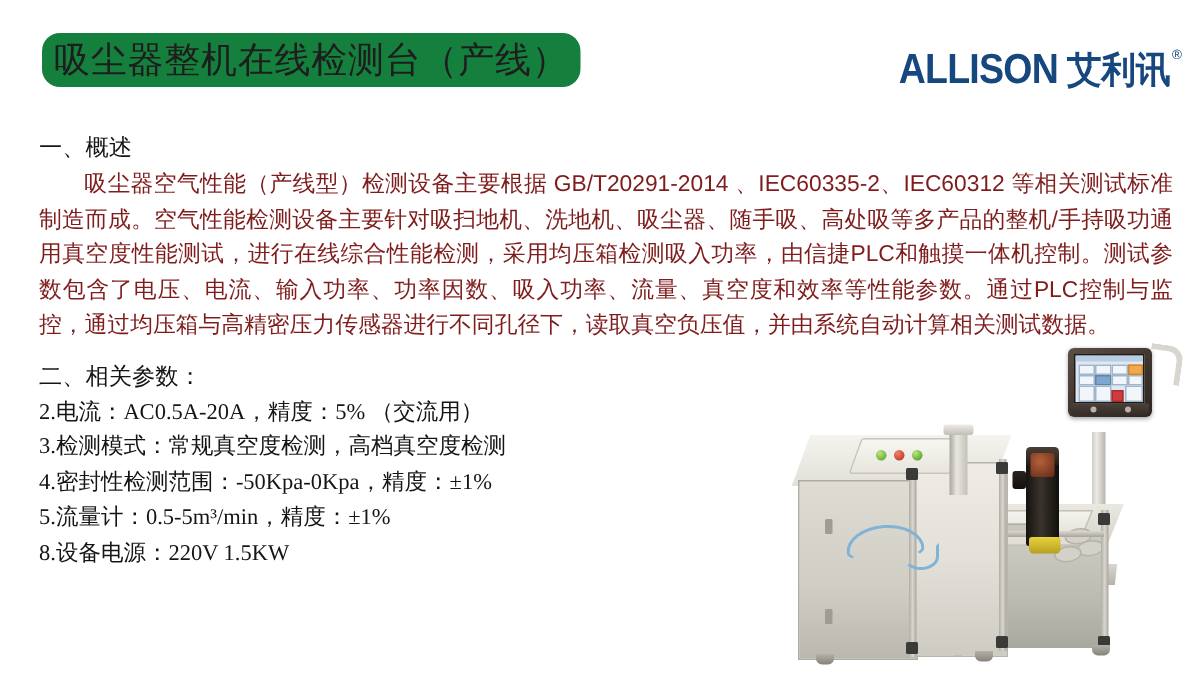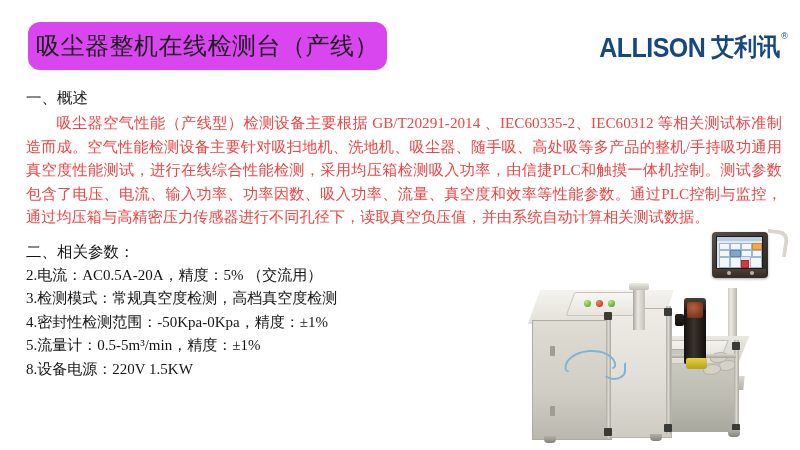"吸尘器整机在线检测台（产线）" .title-banner { background: #d946ef -> #15803d; height: 48px -> 36px }
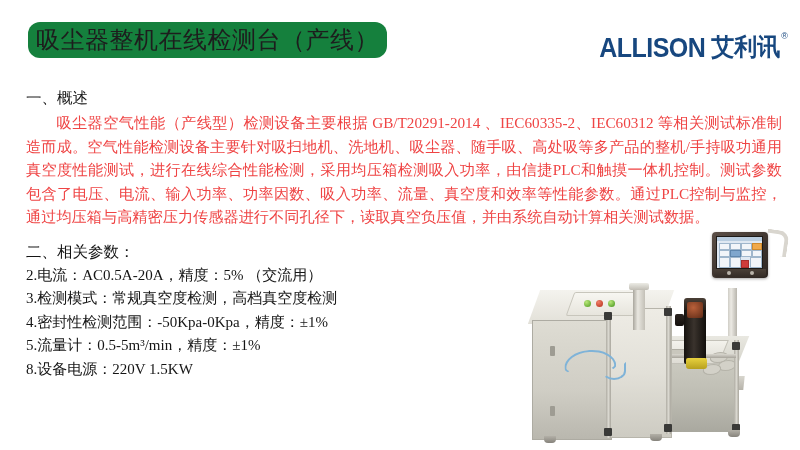"吸尘器空气性能（产线型）检测设备主要根据 GB/T20291-2014" .para { color: #ef4444 -> #7f1d1d; font-family: Liberation Serif, serif -> Liberation Sans, sans-serif }
